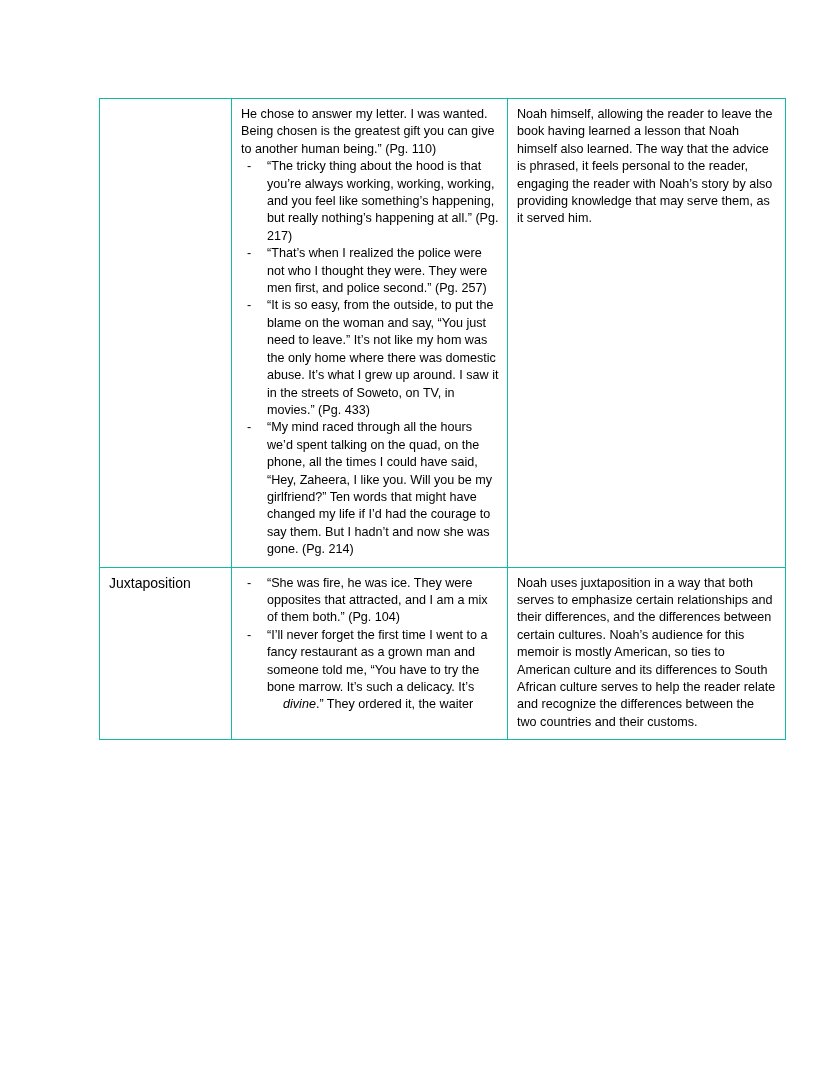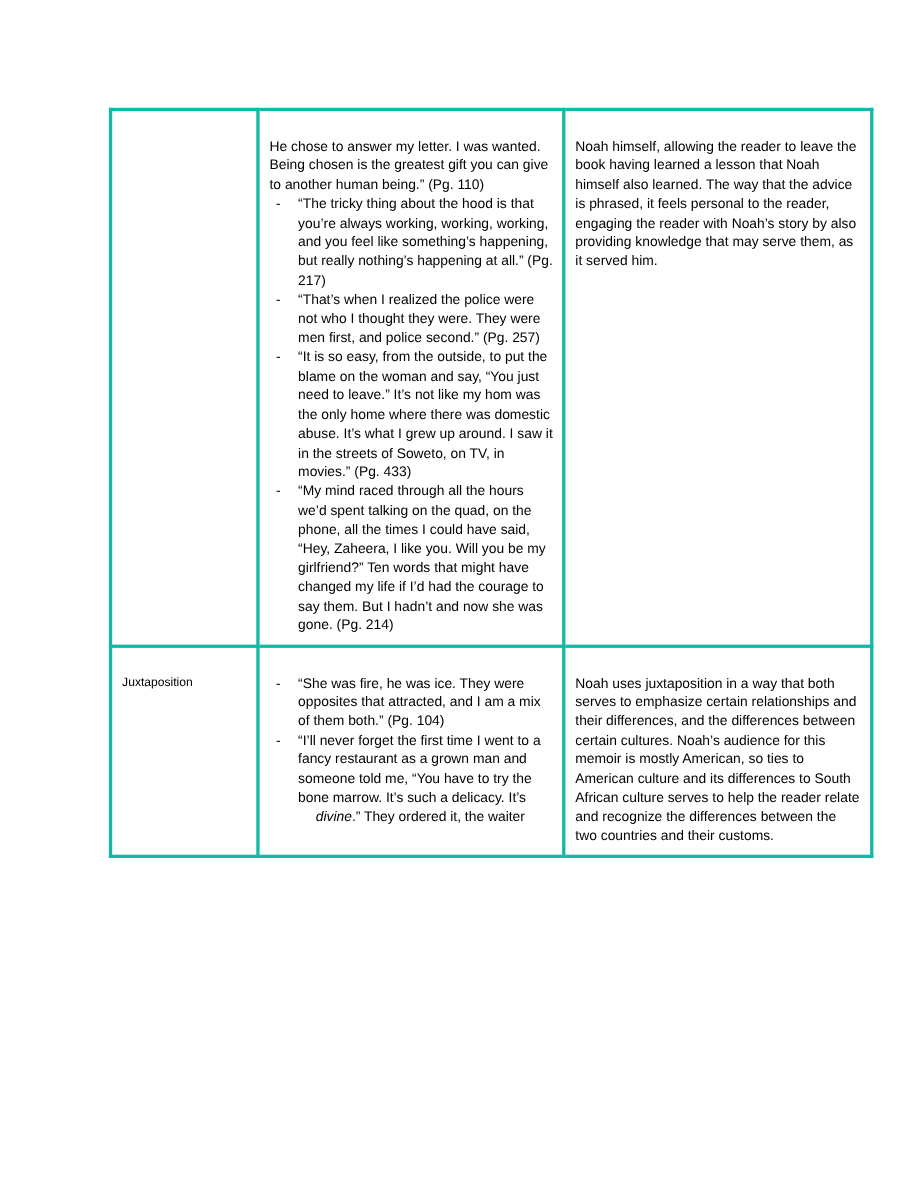"He chose to answer my" .doc-table td { border: 3px solid #14b8a6 -> 1px solid #14b8a6; padding: 24px 8px 8px 9px -> 7px 8px 8px 9px }
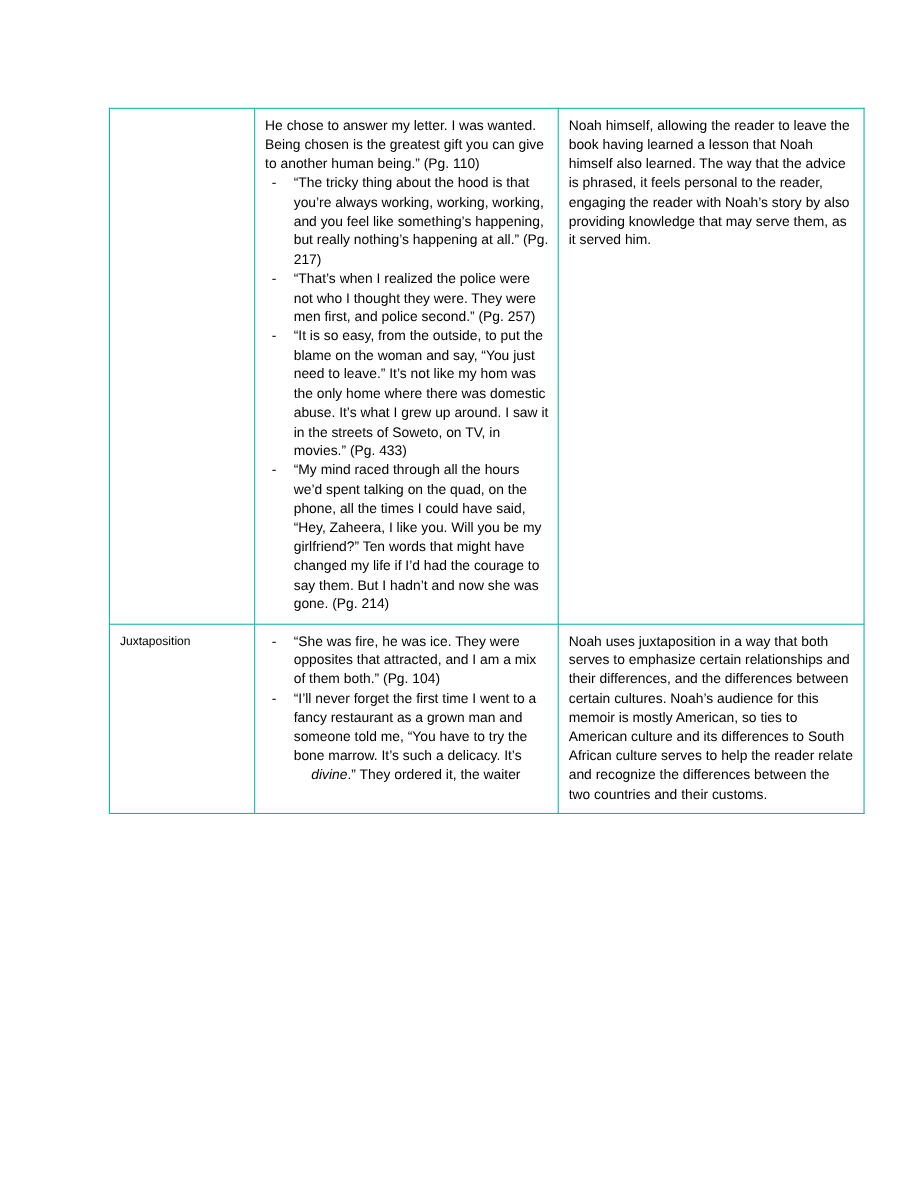"Juxtaposition" .term-label { font-size: 11px -> 14px }
